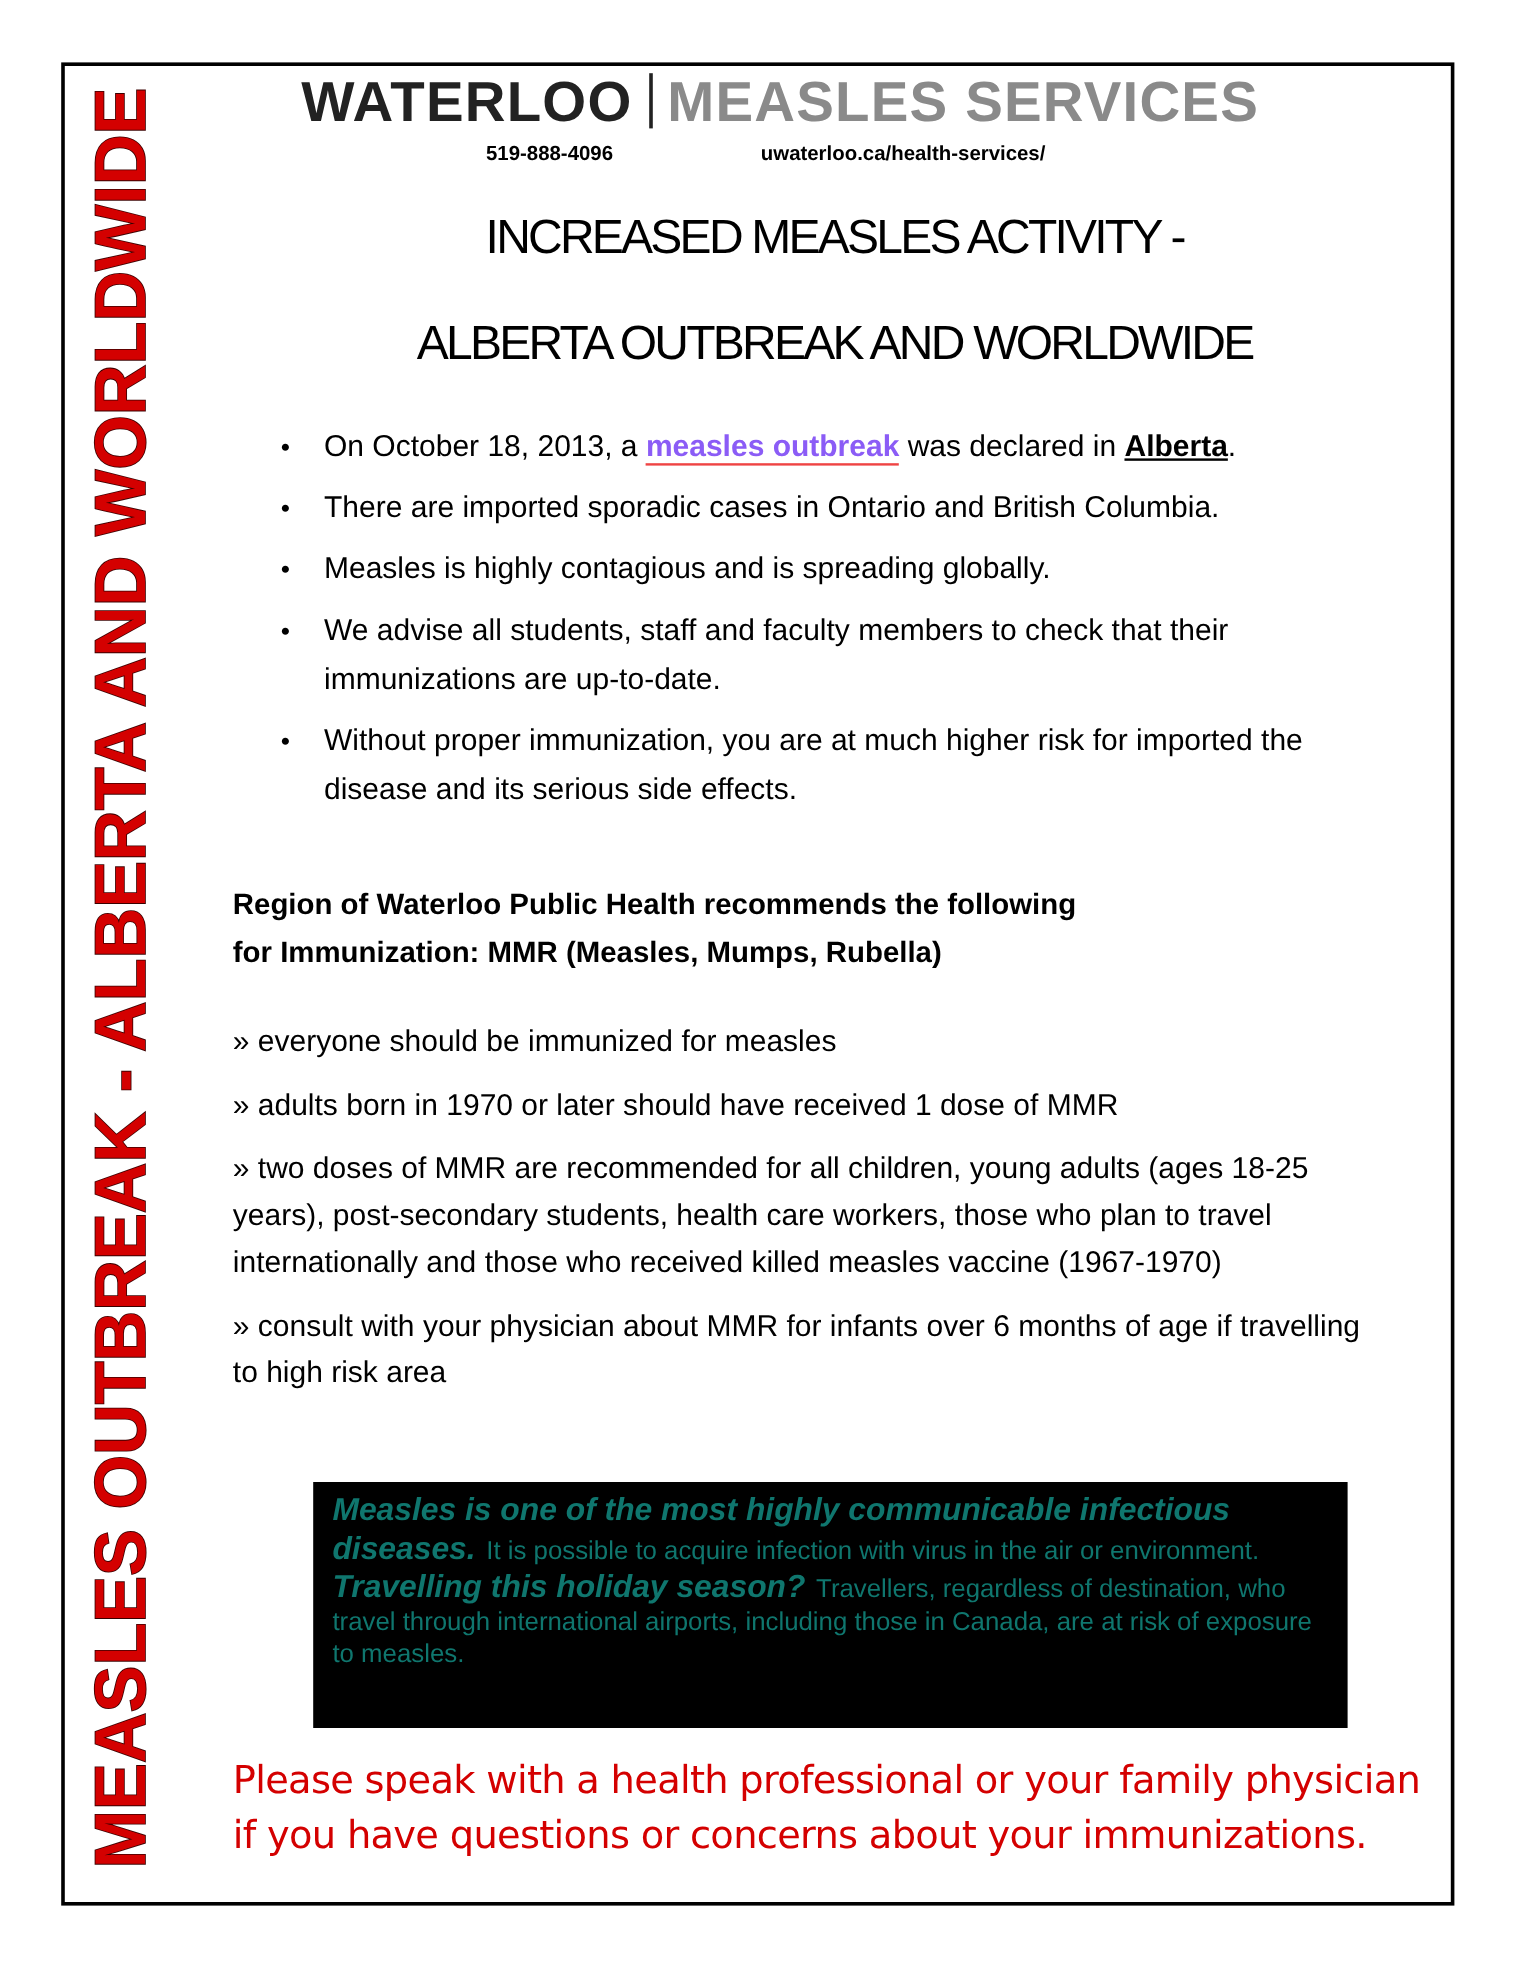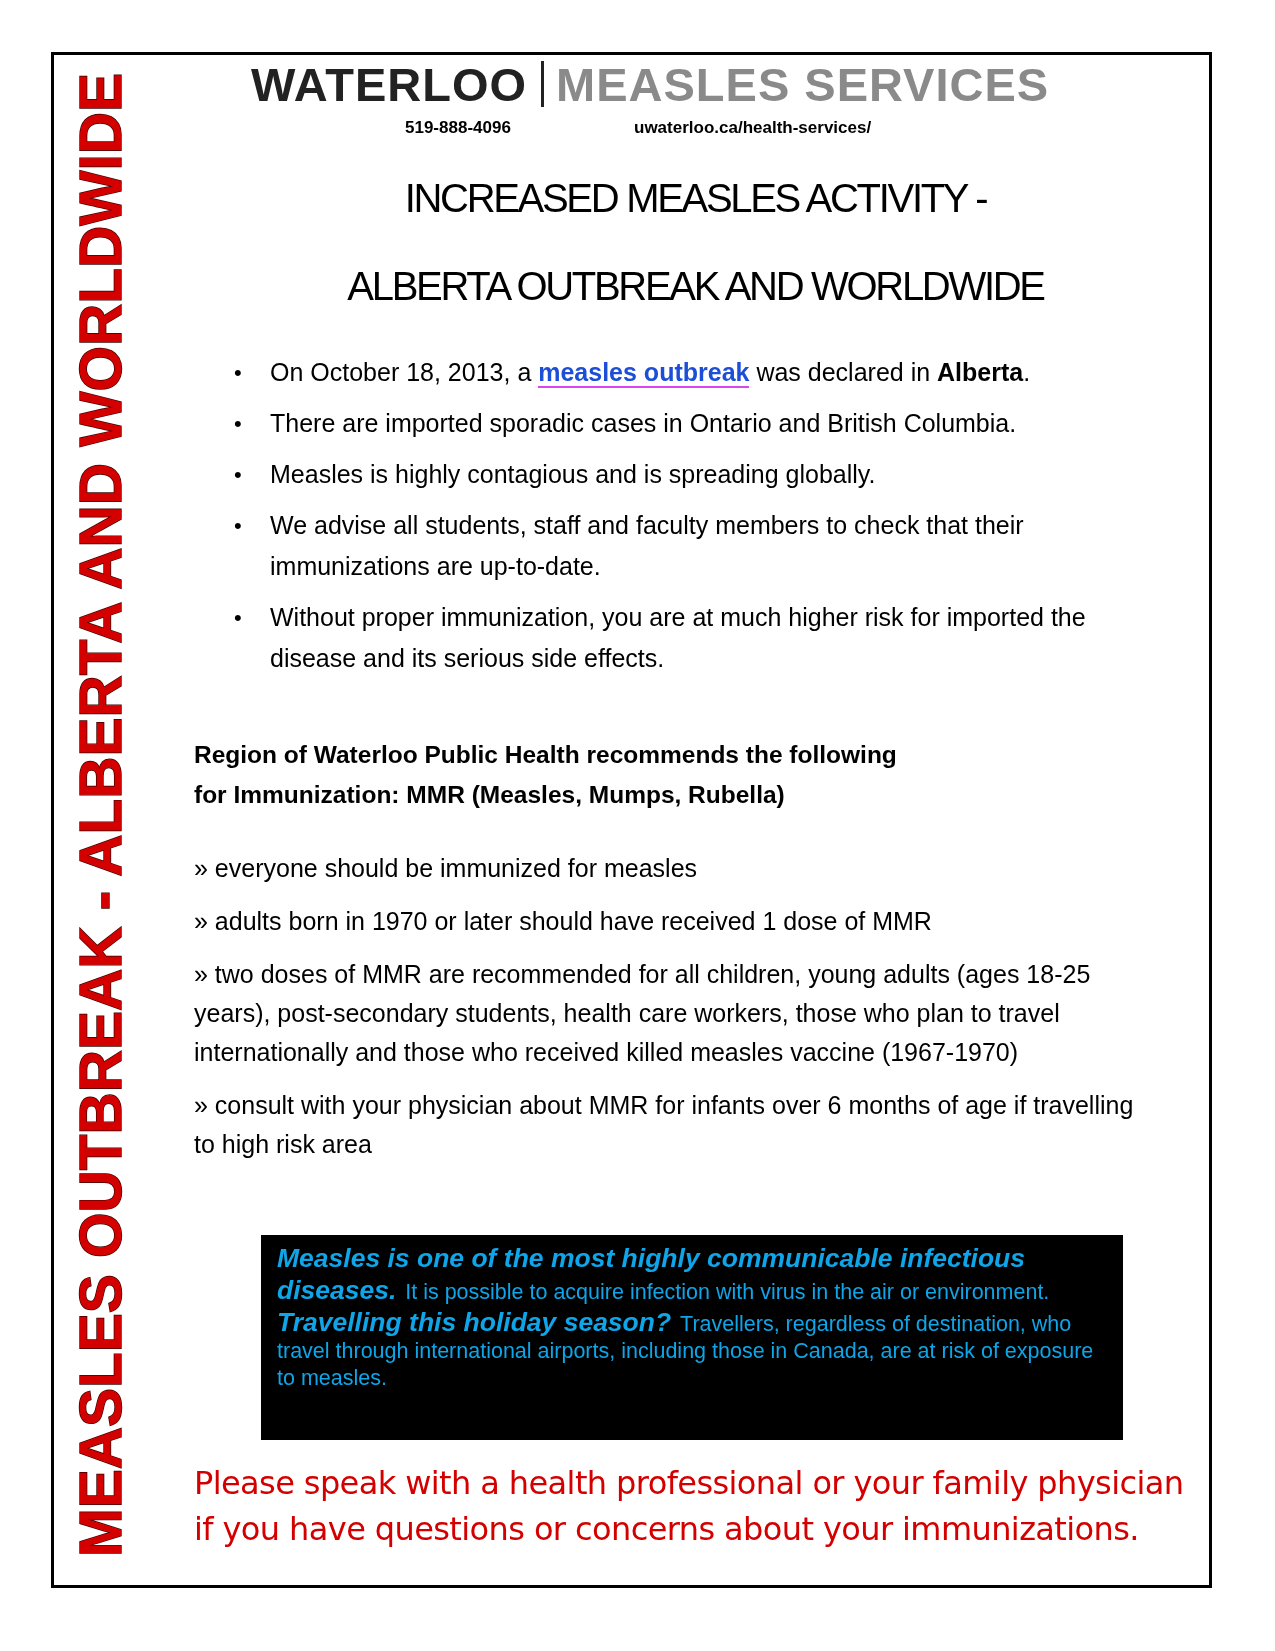"measles outbreak" .bullets a { border-bottom: 2px solid #d946ef -> 2px solid #ef4444; color: #1d4ed8 -> #8b5cf6 }
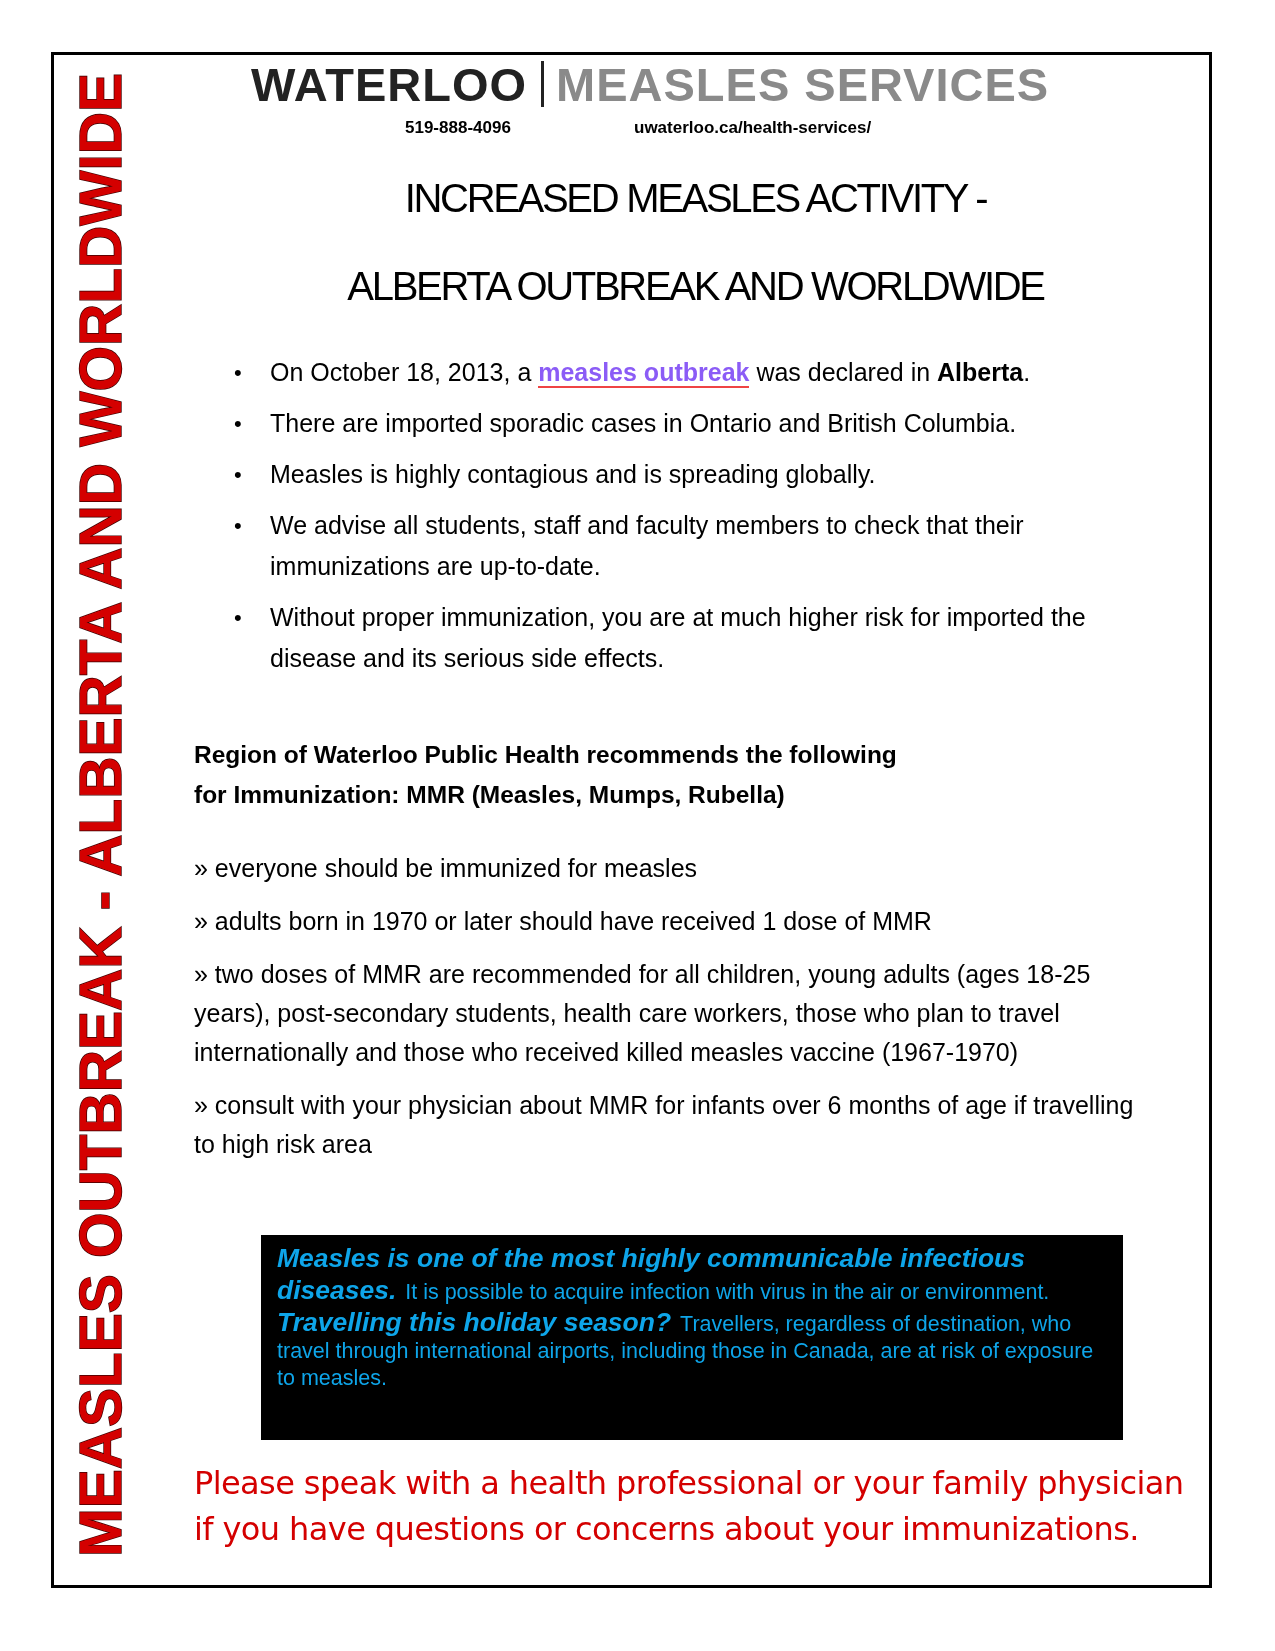"Alberta" .bullets b { text-decoration: none -> underline }
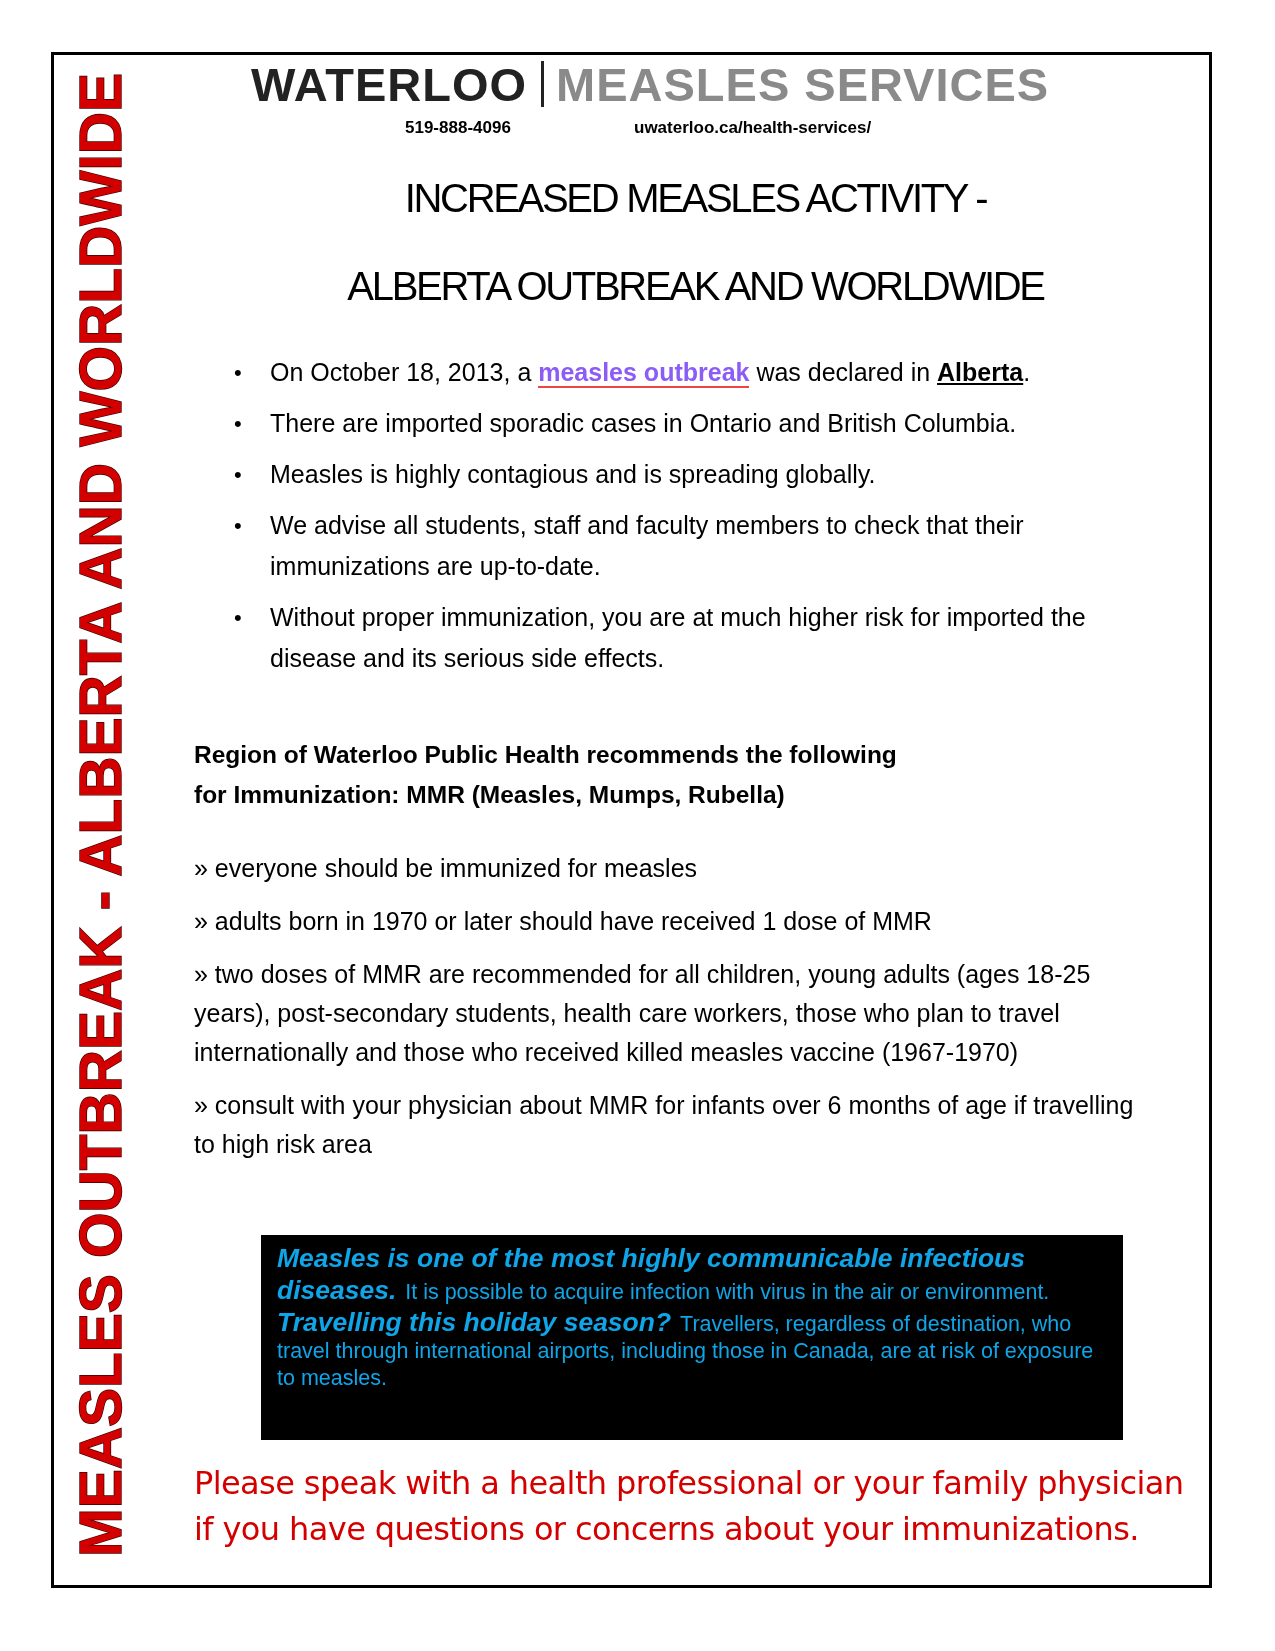"Measles is one of the" .callout { color: #0ea5e9 -> #0f766e }
